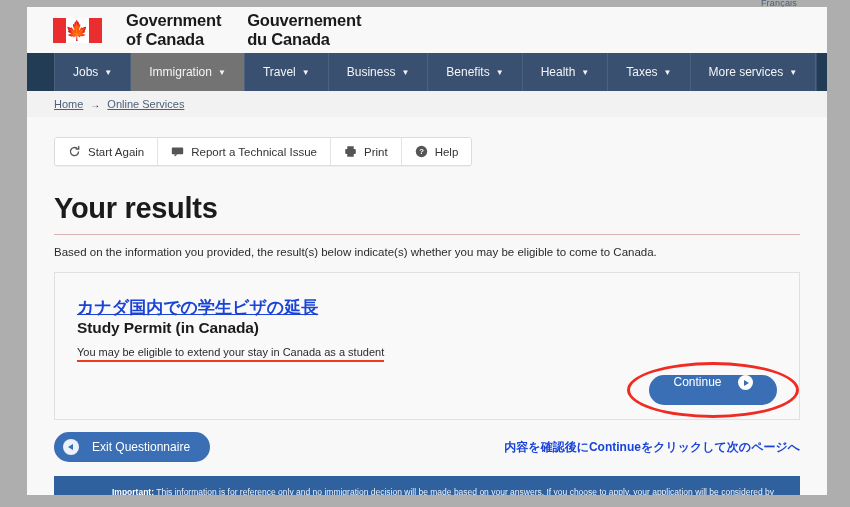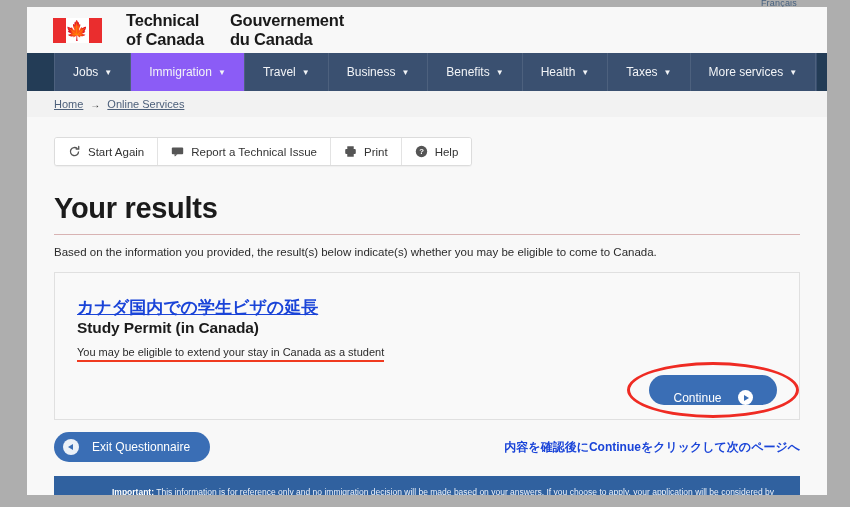"Technical" span.col { text: Technical -> Government }
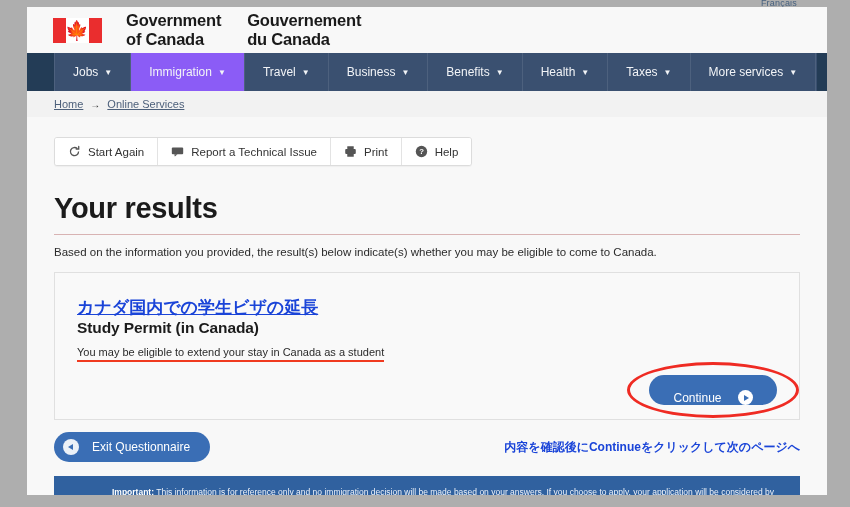"Immigration" .nav-item.active { background: #8b5cf6 -> #737373 }
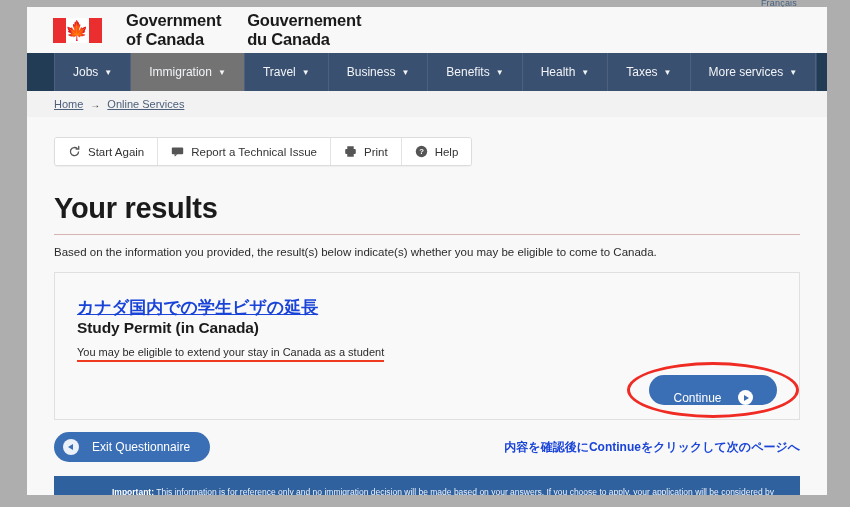"Continue" .btn-continue { align-items: flex-end -> flex-start }
